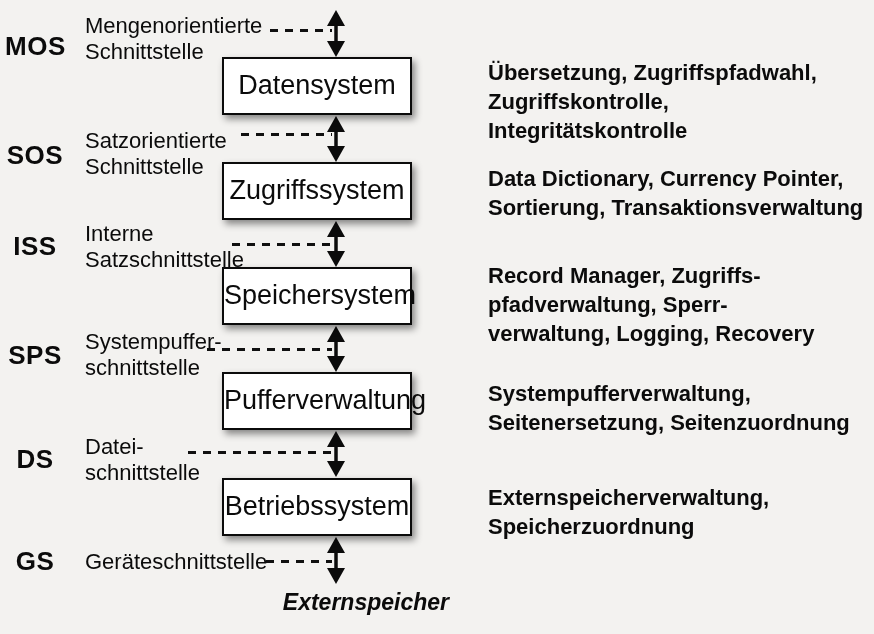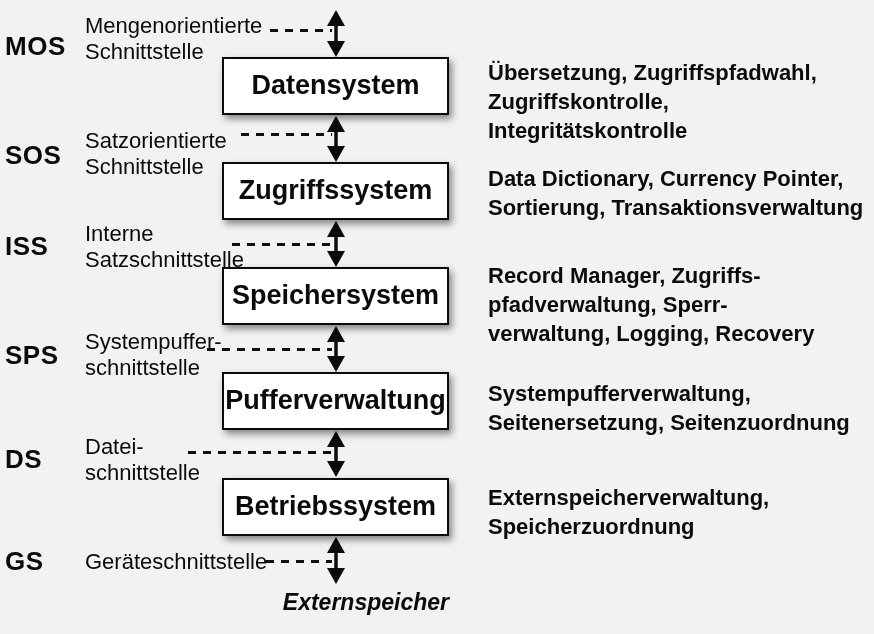"MOS" .abbr { text-align: left -> center }
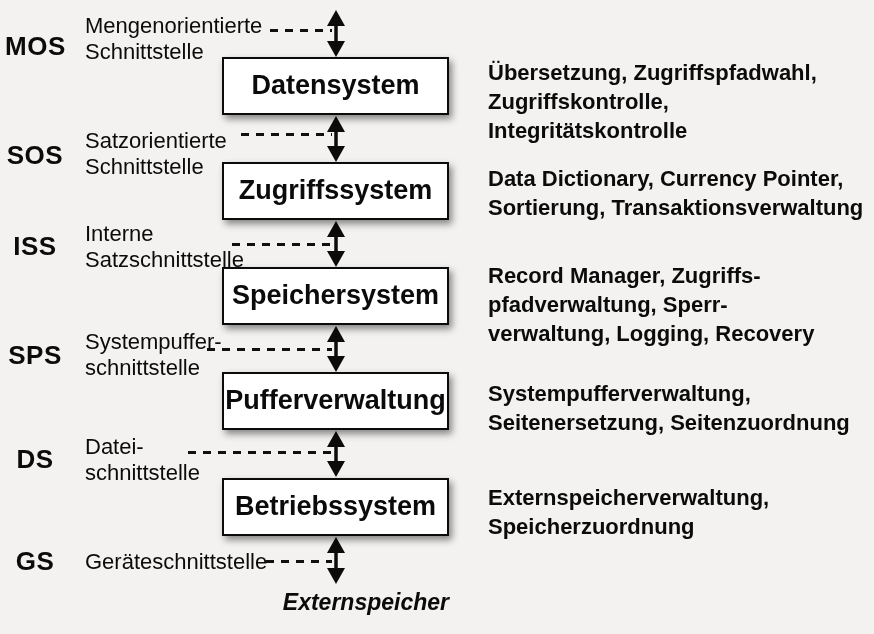"Datensystem" .layer-box { font-weight: bold -> normal; width: 227px -> 190px }
